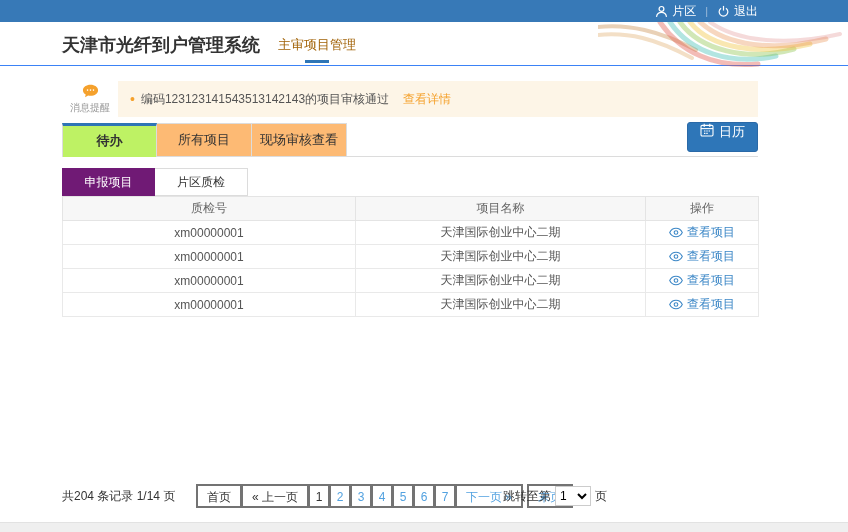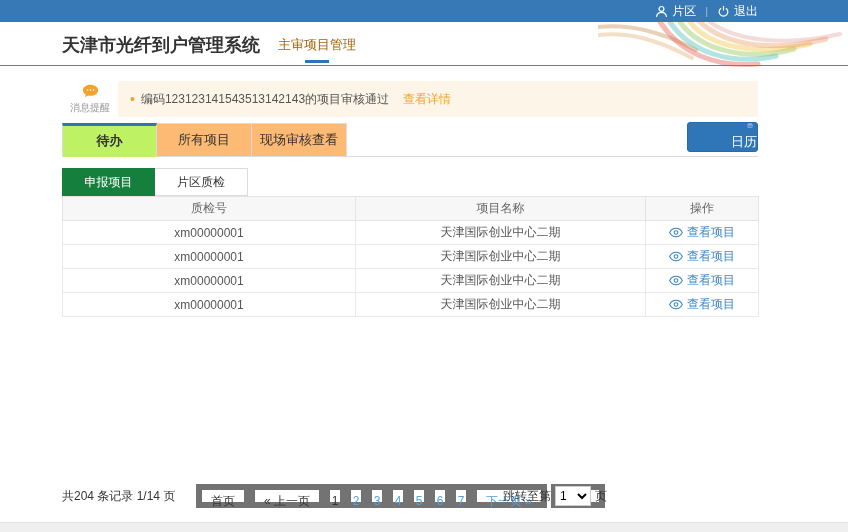"日历" .calendar-btn { align-items: flex-end -> flex-start; flex-direction: column -> none }
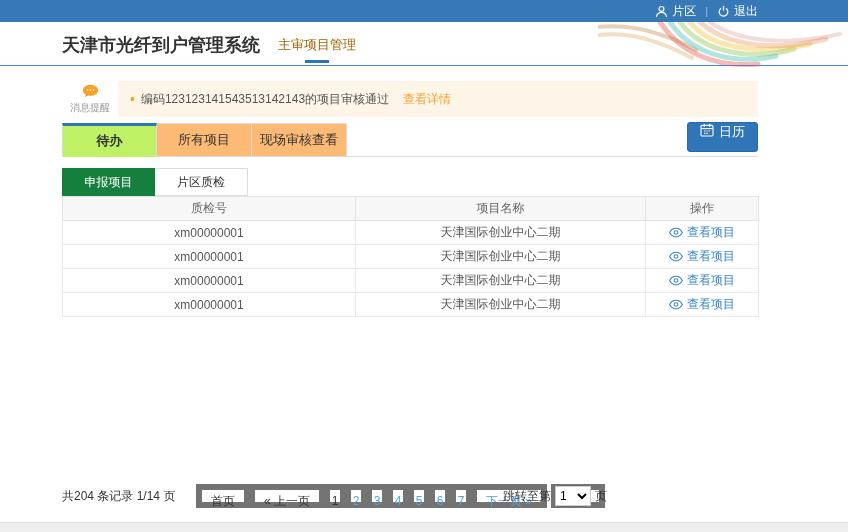"申报项目" .subtab.active { background: #15803d -> #701a75 }
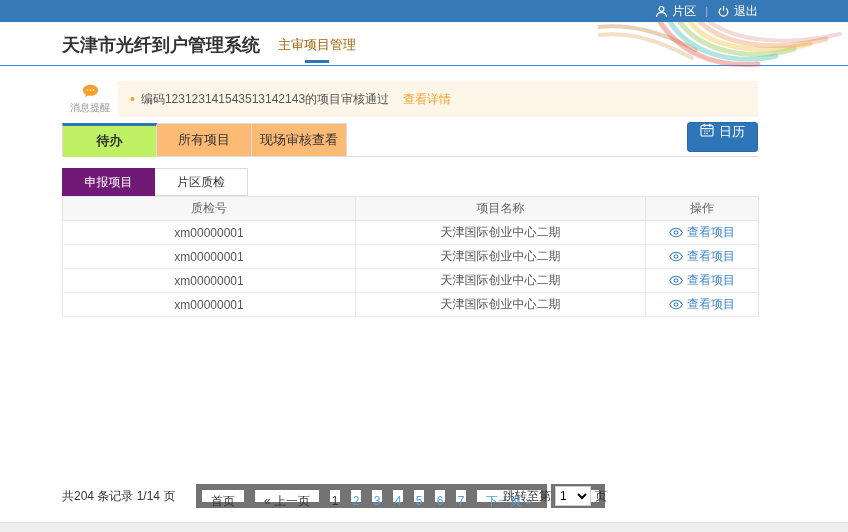"首页" .pager button { border: 6px solid #737373 -> 2px solid #737373 }
